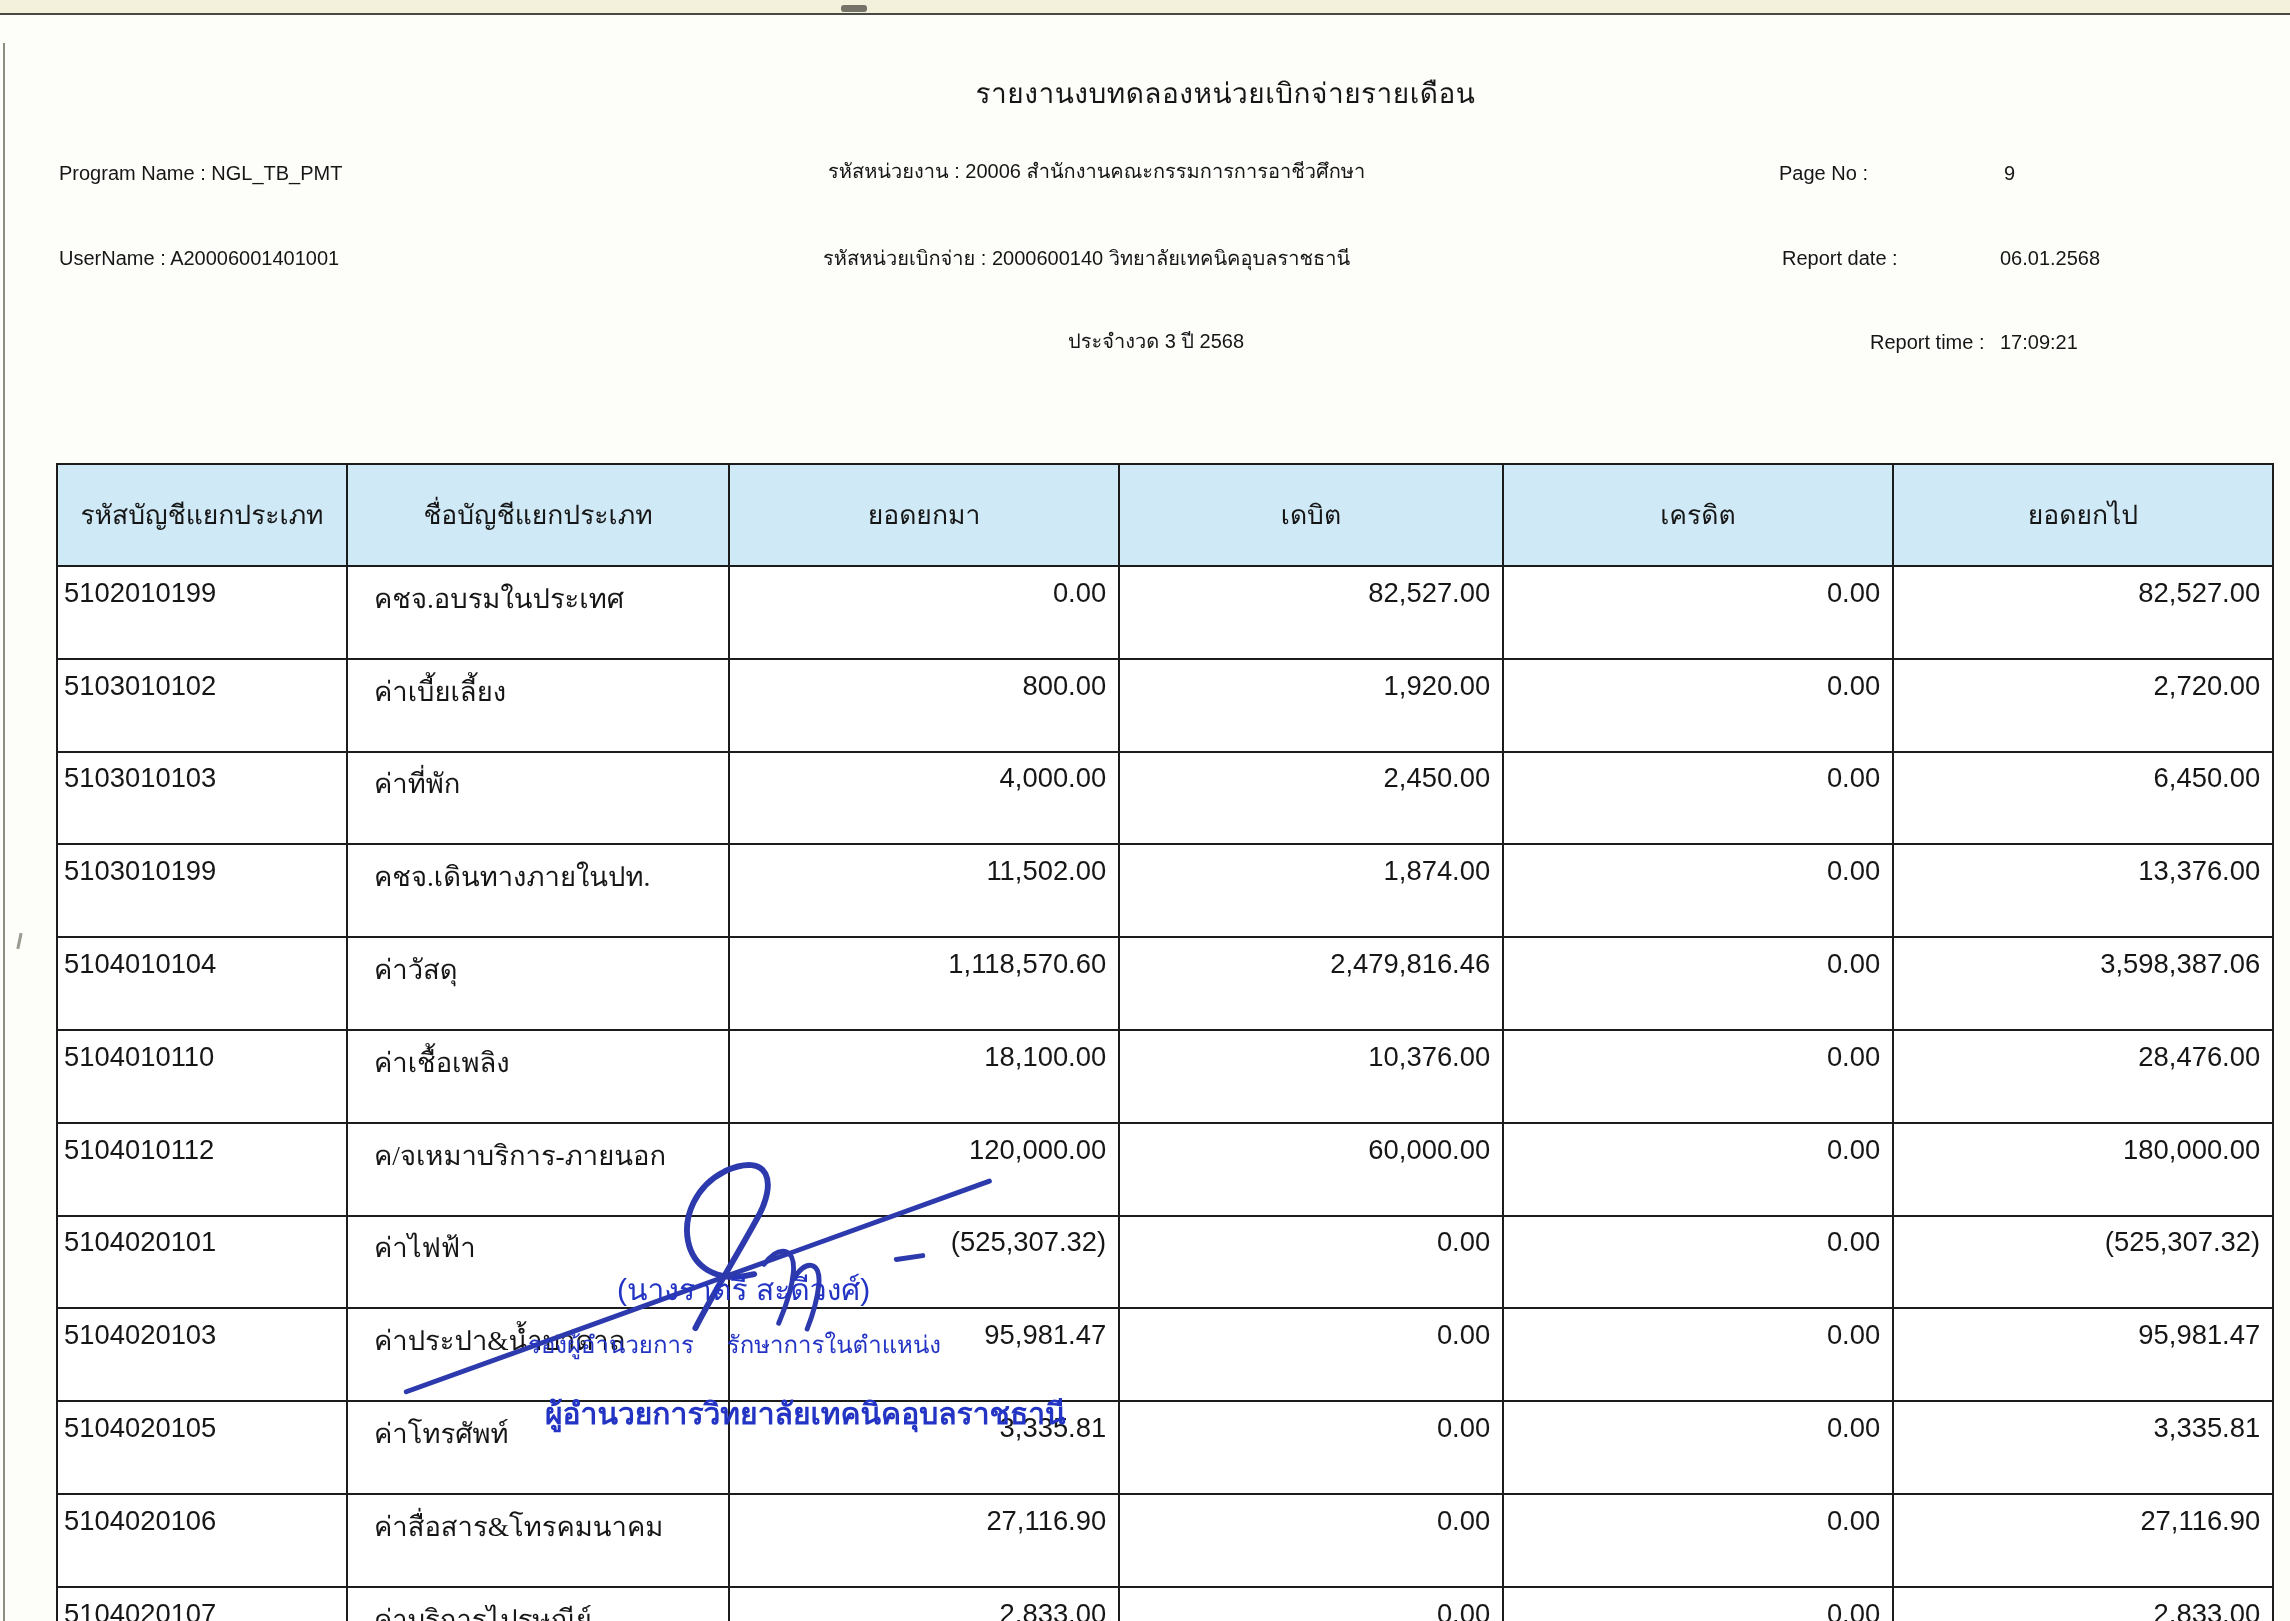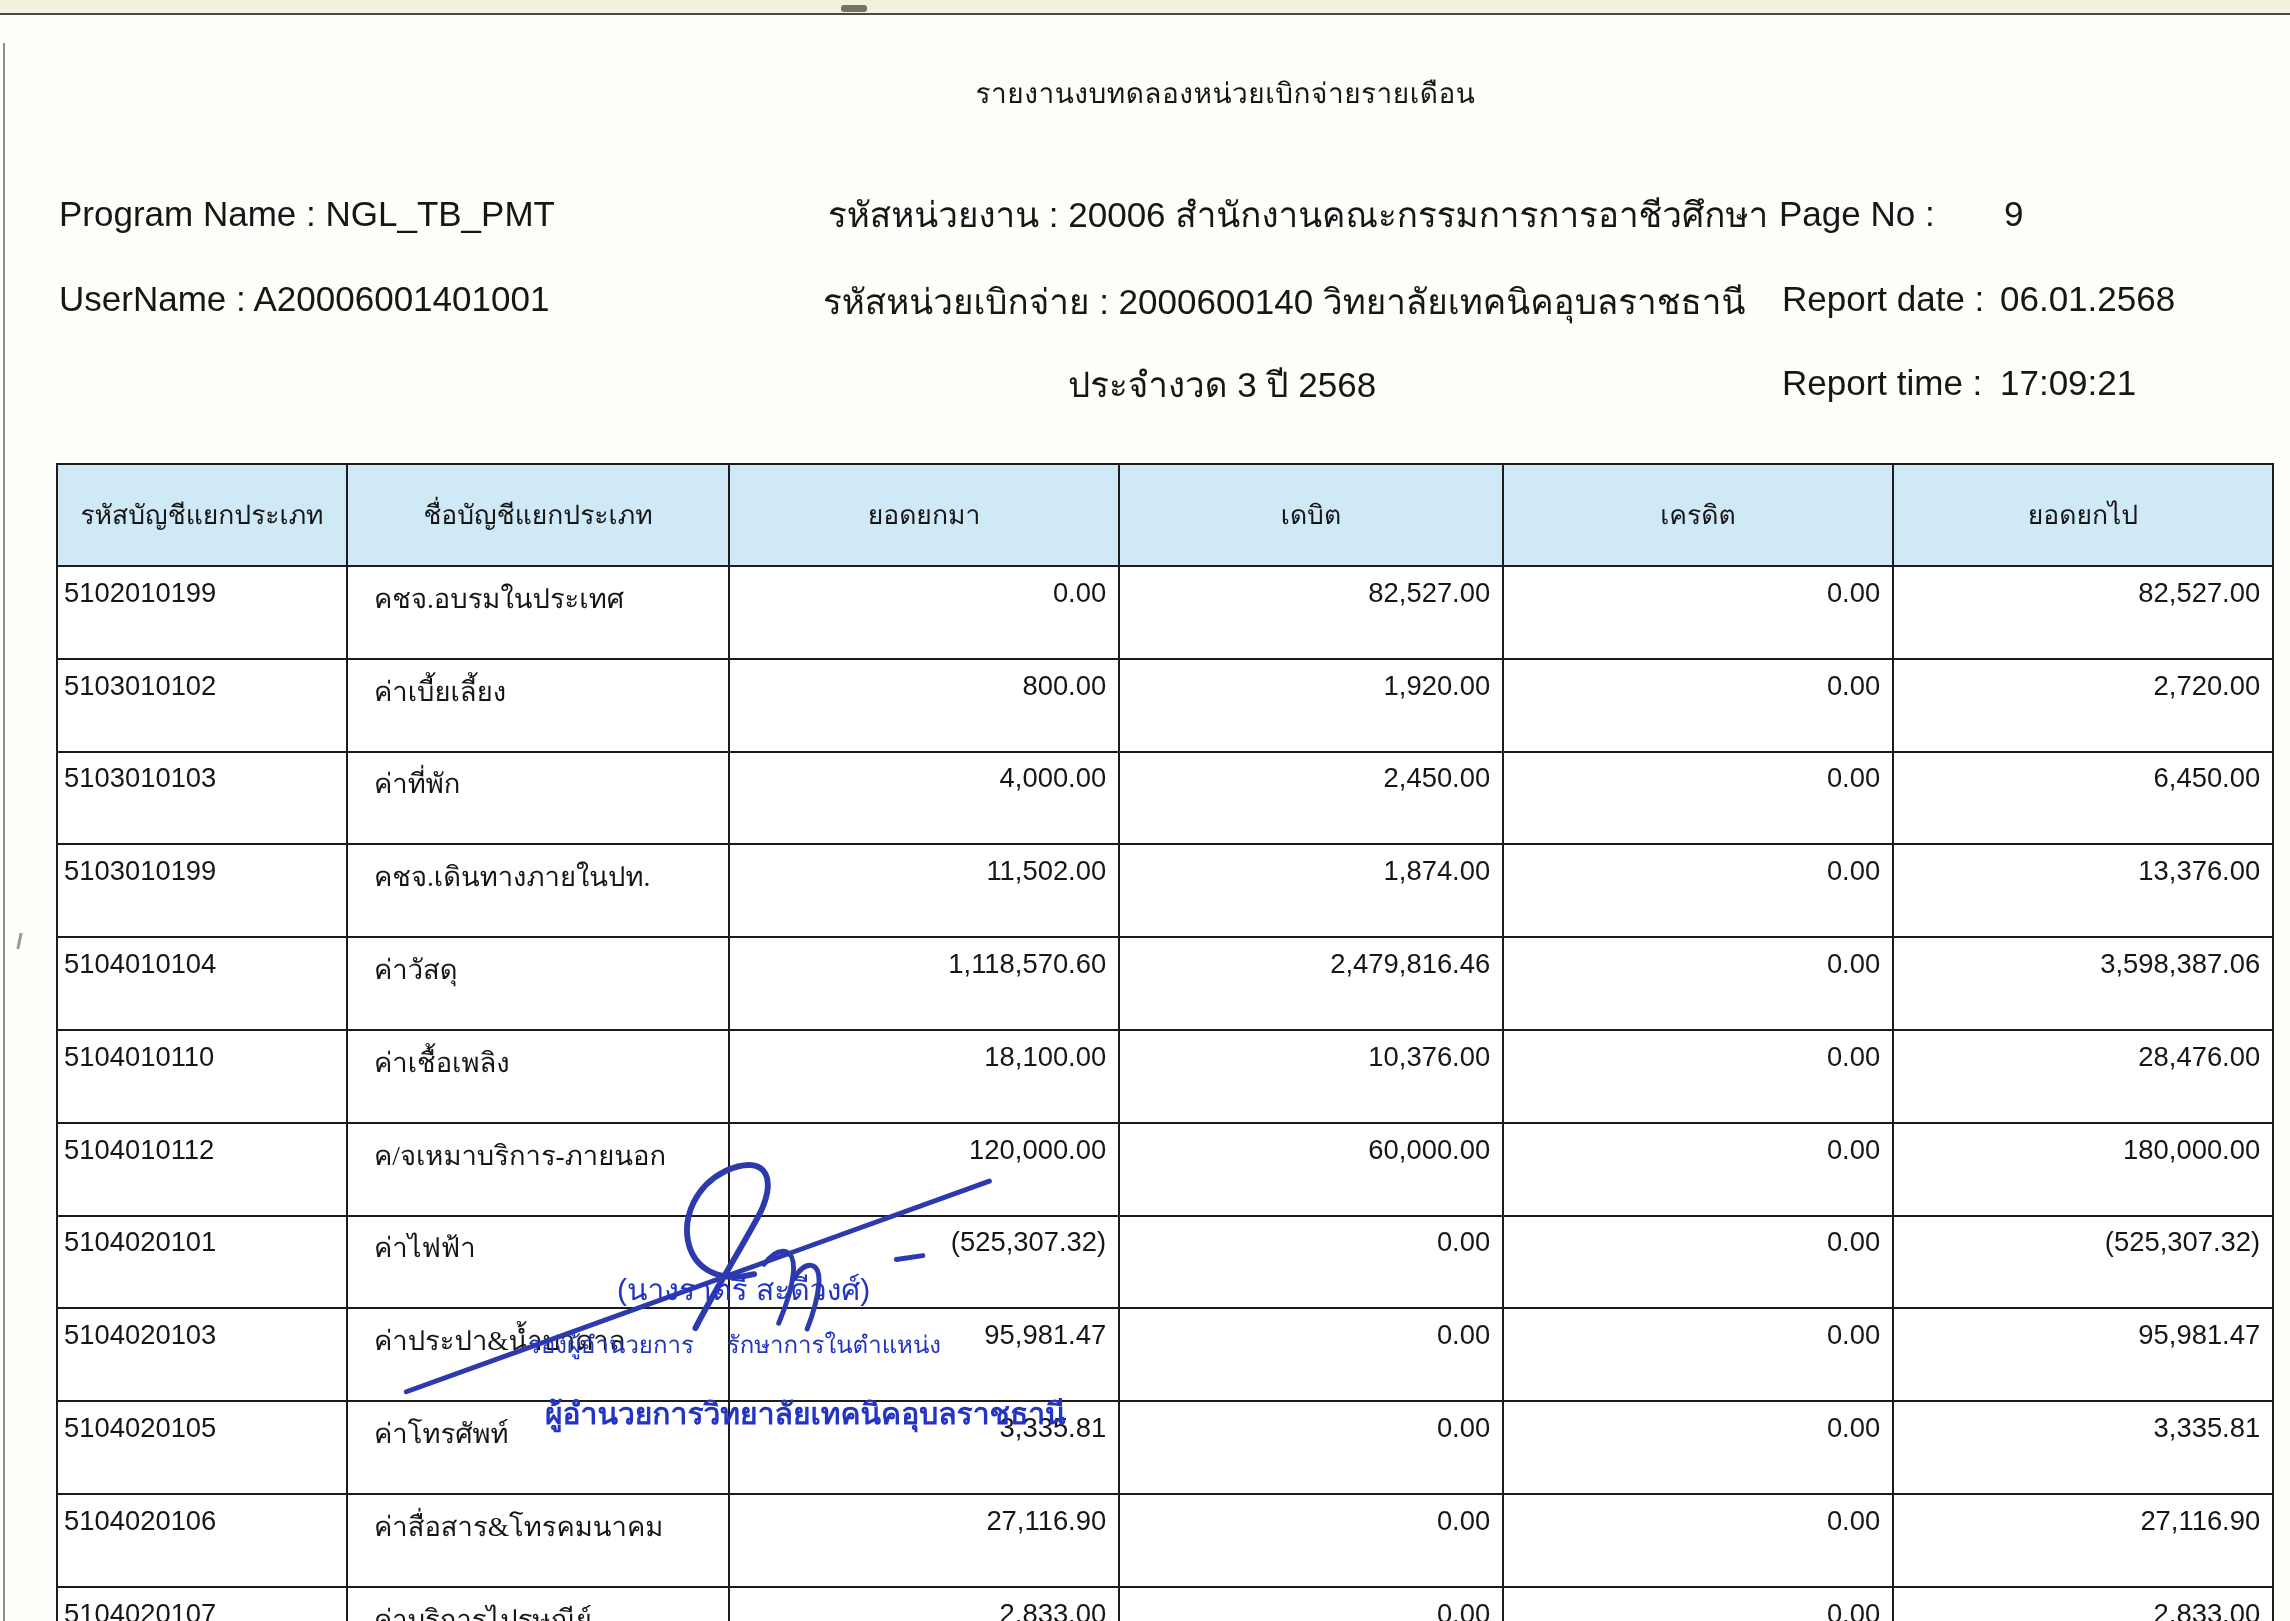"Program Name : NGL_TB_PMT" .hdr { font-size: 35px -> 20px; margin-top: 32px -> none }
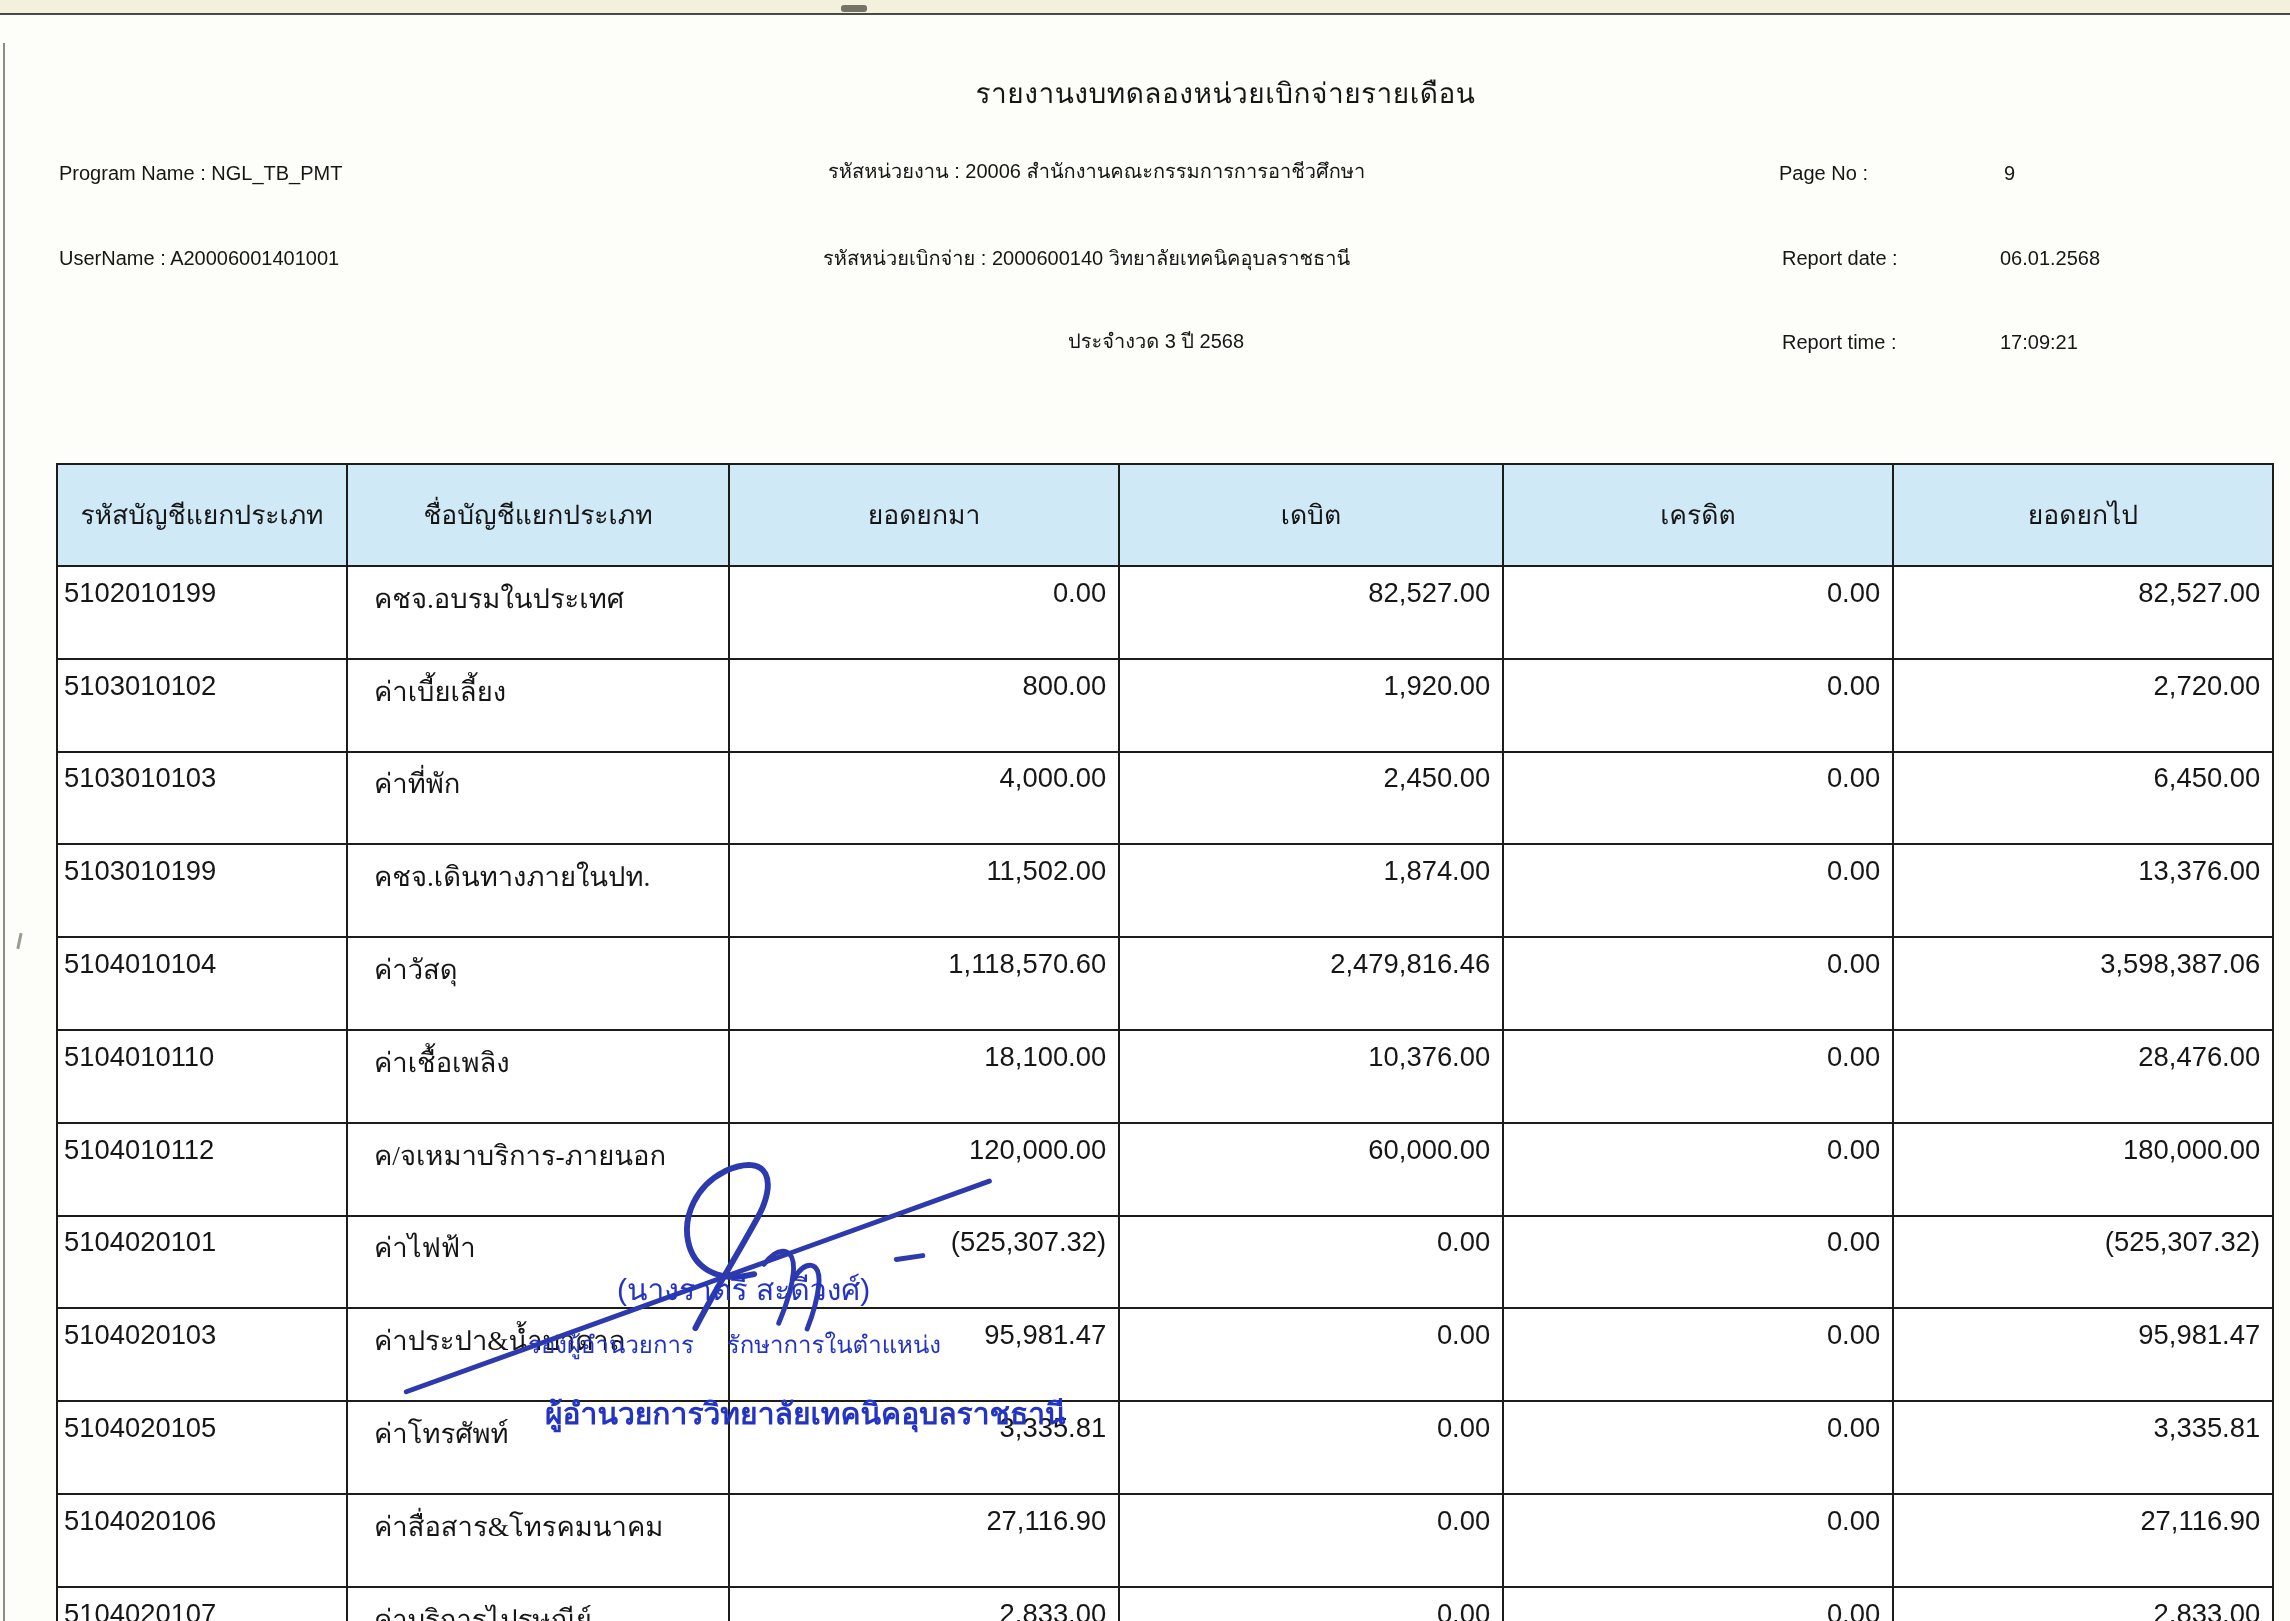"Report time :" .lbl-rtime { left: 1782px -> 1870px }
